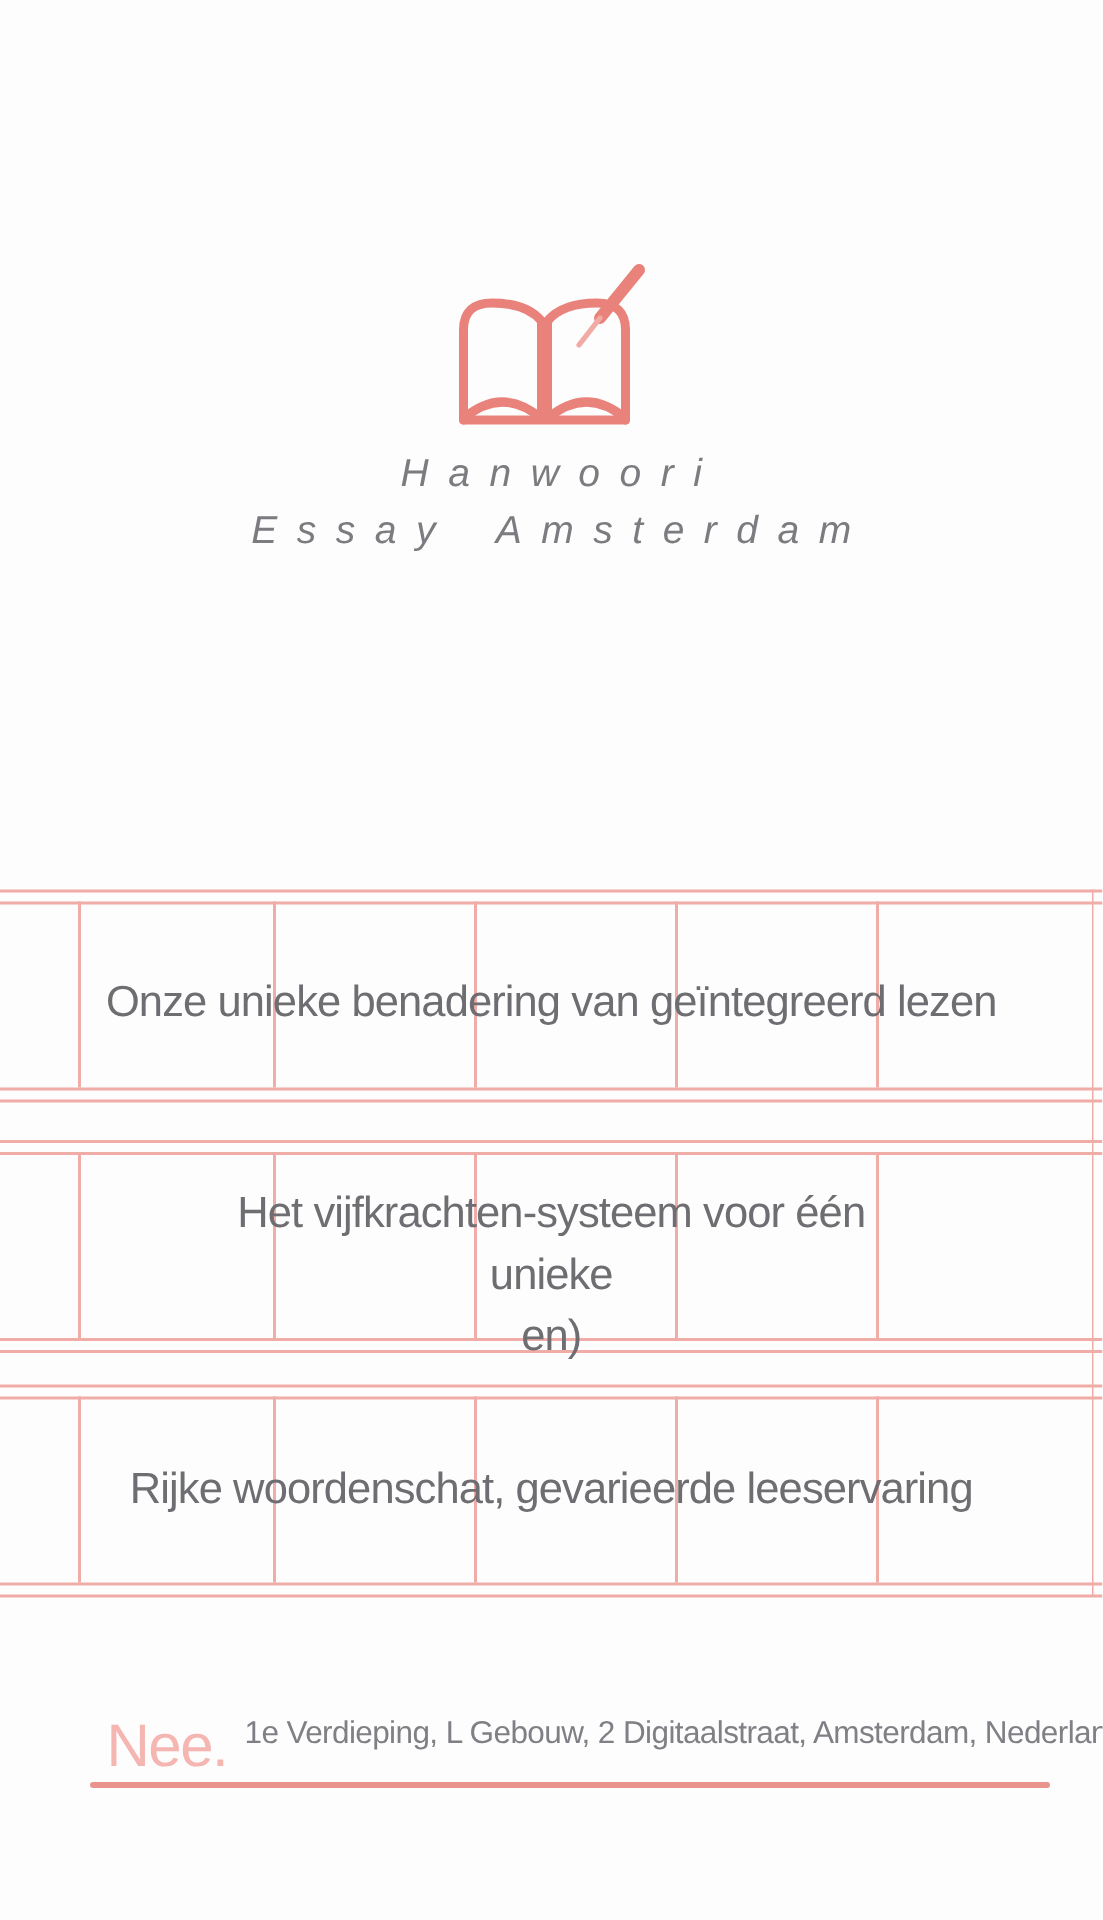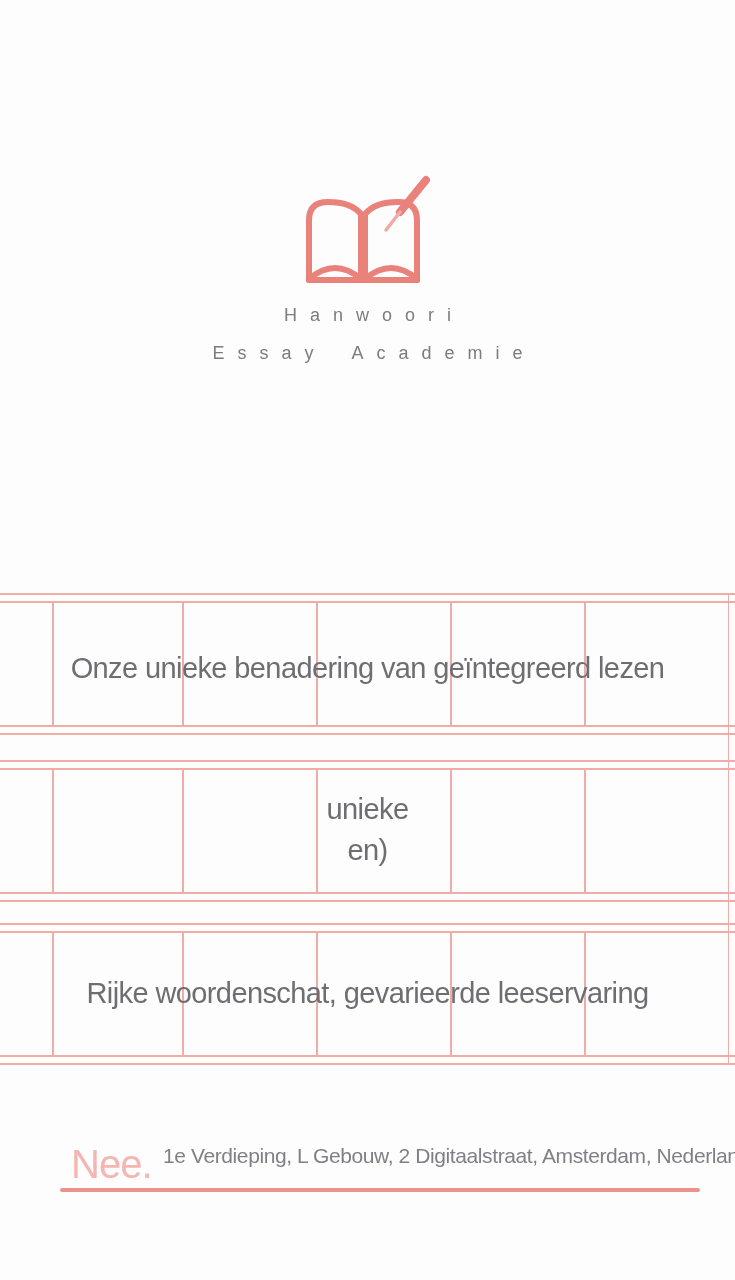"Hanwoori" .brand { font-size: 18px -> 26px; font-style: none -> italic }
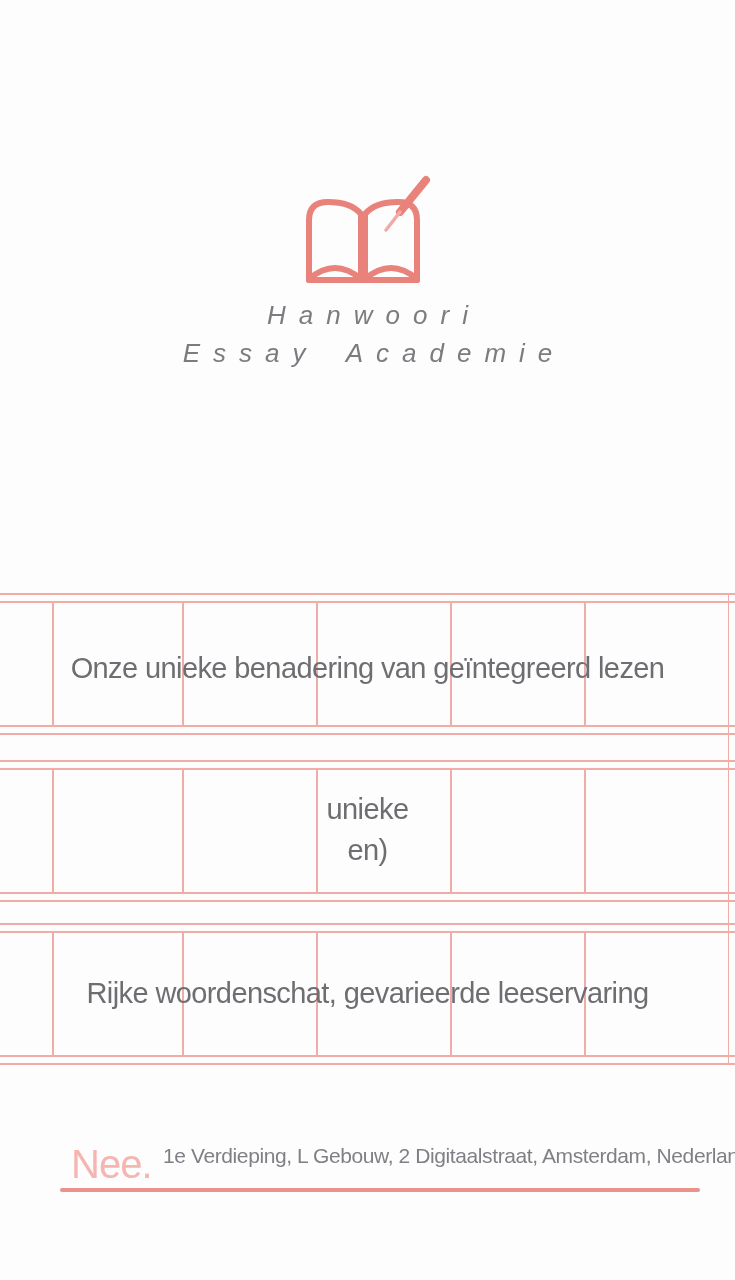"Essay Academie" div { text: Academie -> Amsterdam }
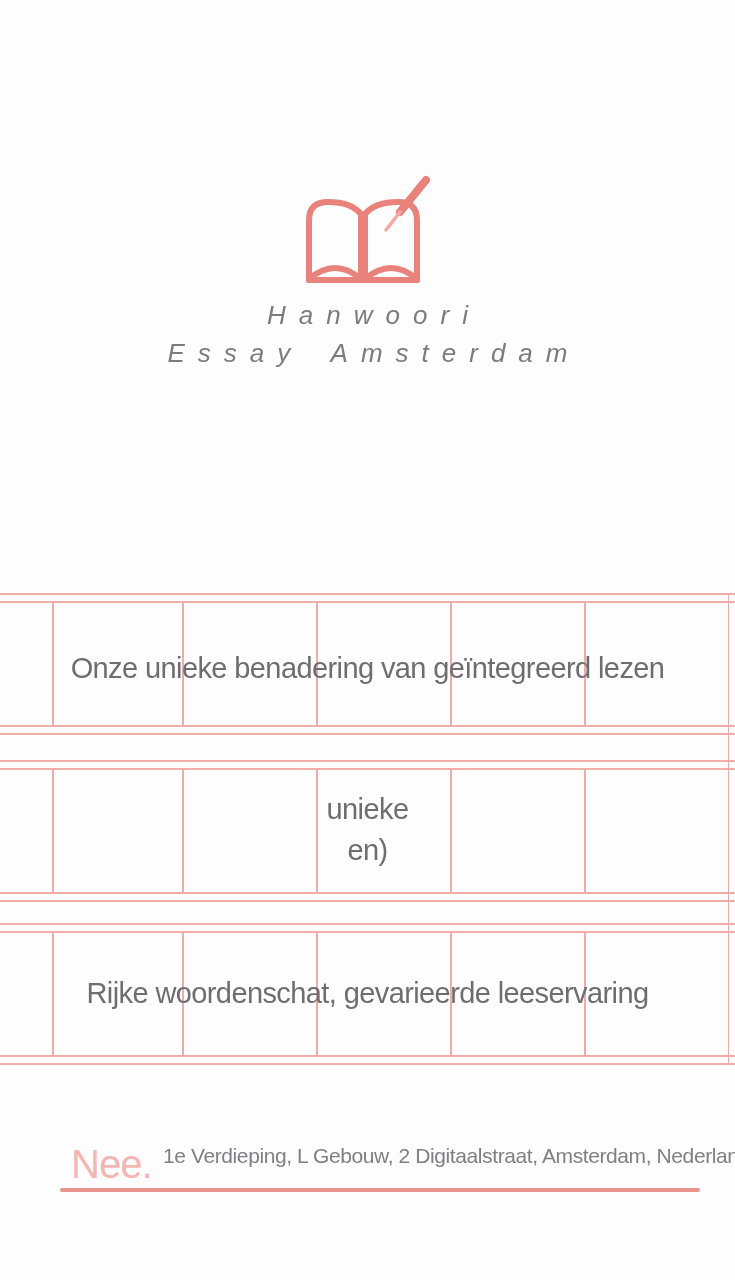"Het vijfkrachten-systeem voor één" div { html: none -> <div>Het vijfkrachten-systeem voor één</div> }
